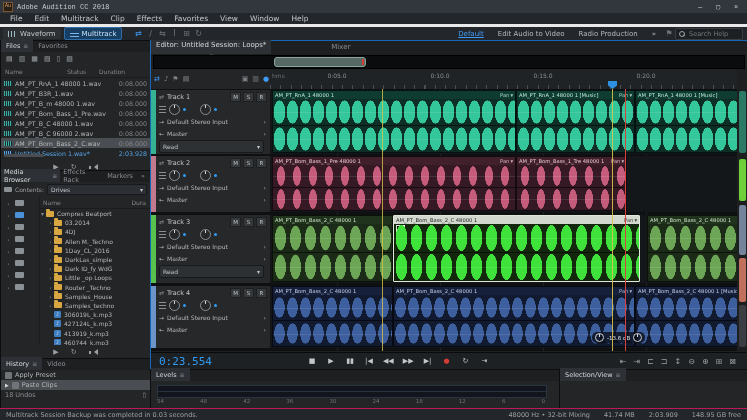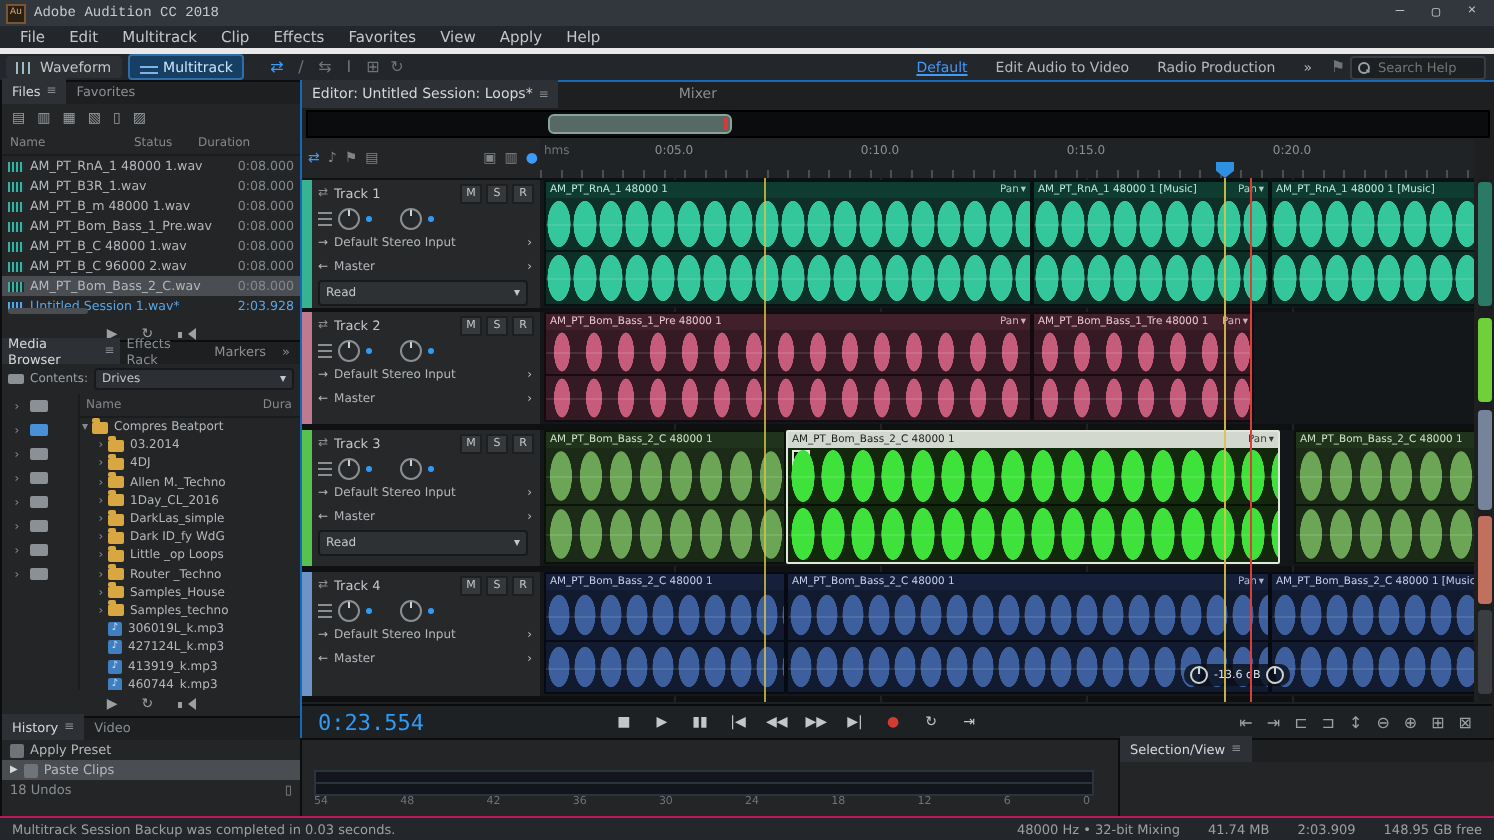"Apply" span.mi { text: Apply -> Window }
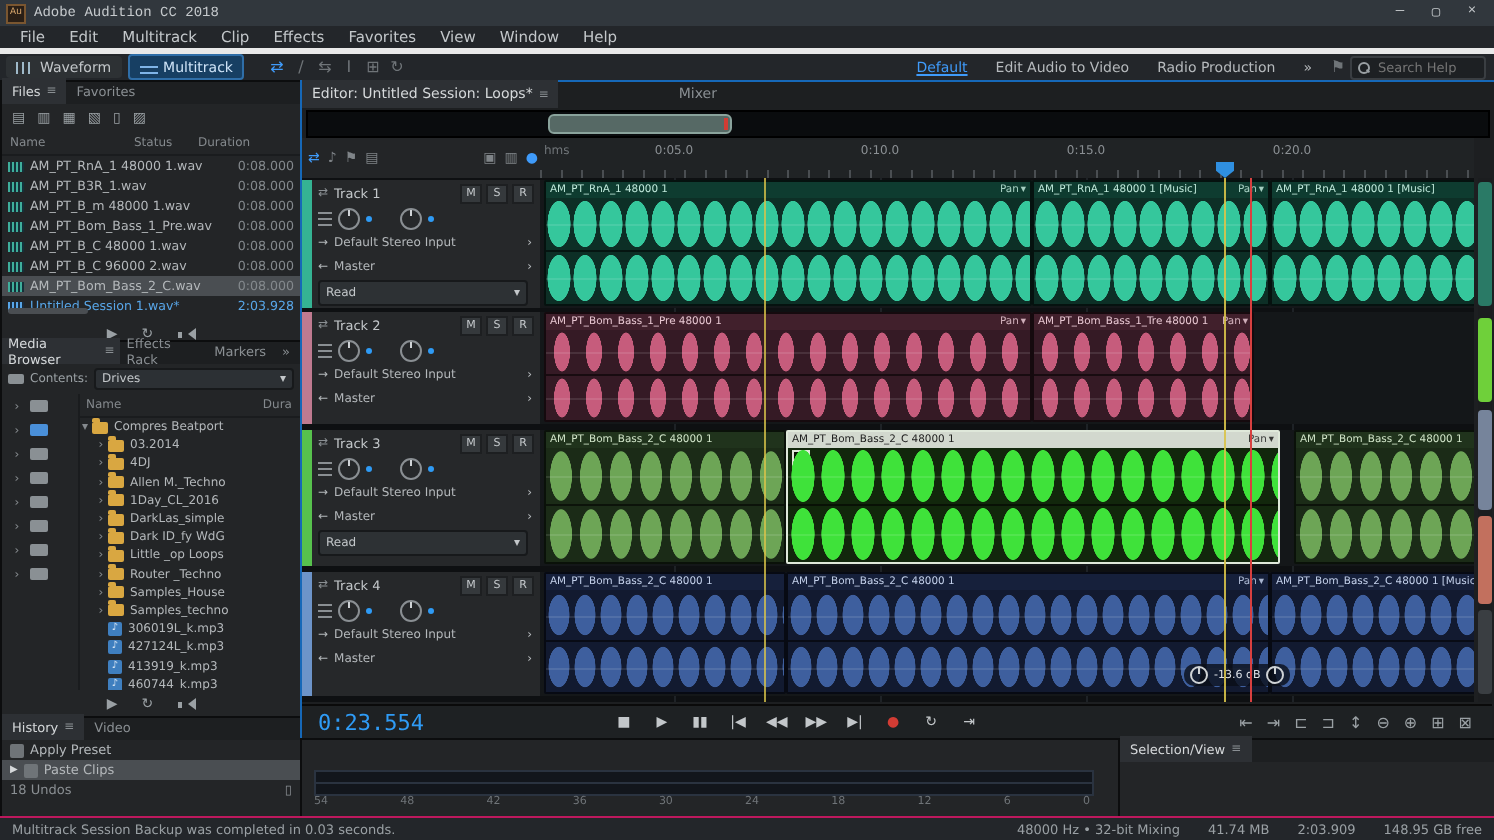"Editor: Untitled Session: Loops*" span.tab { flex-direction: none -> column }
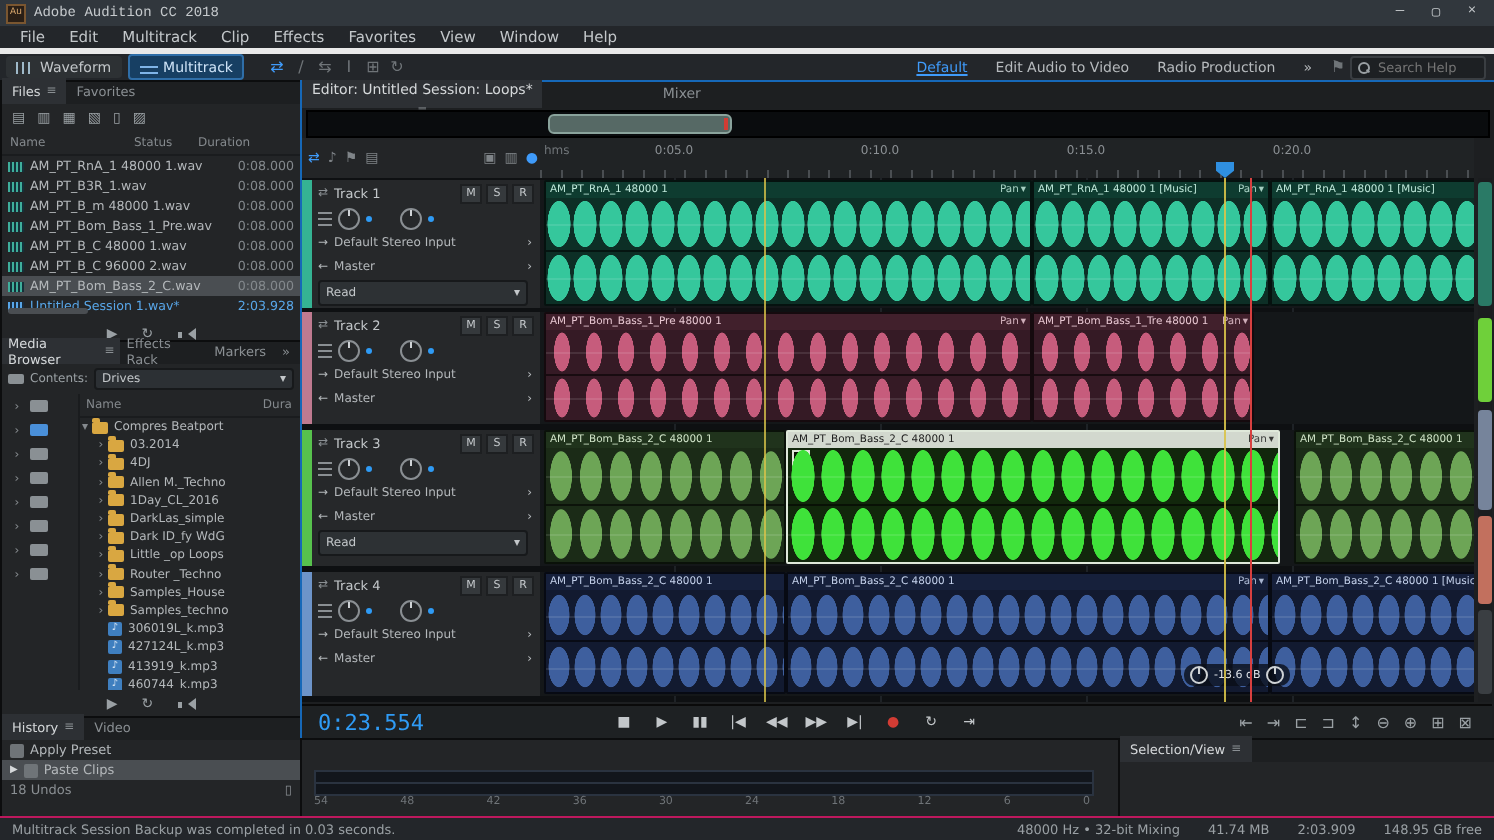"Levels" div.tabbar { html: none -> <div> <span> <span>Levels</span> <span>≡</span> </span> </div> }
